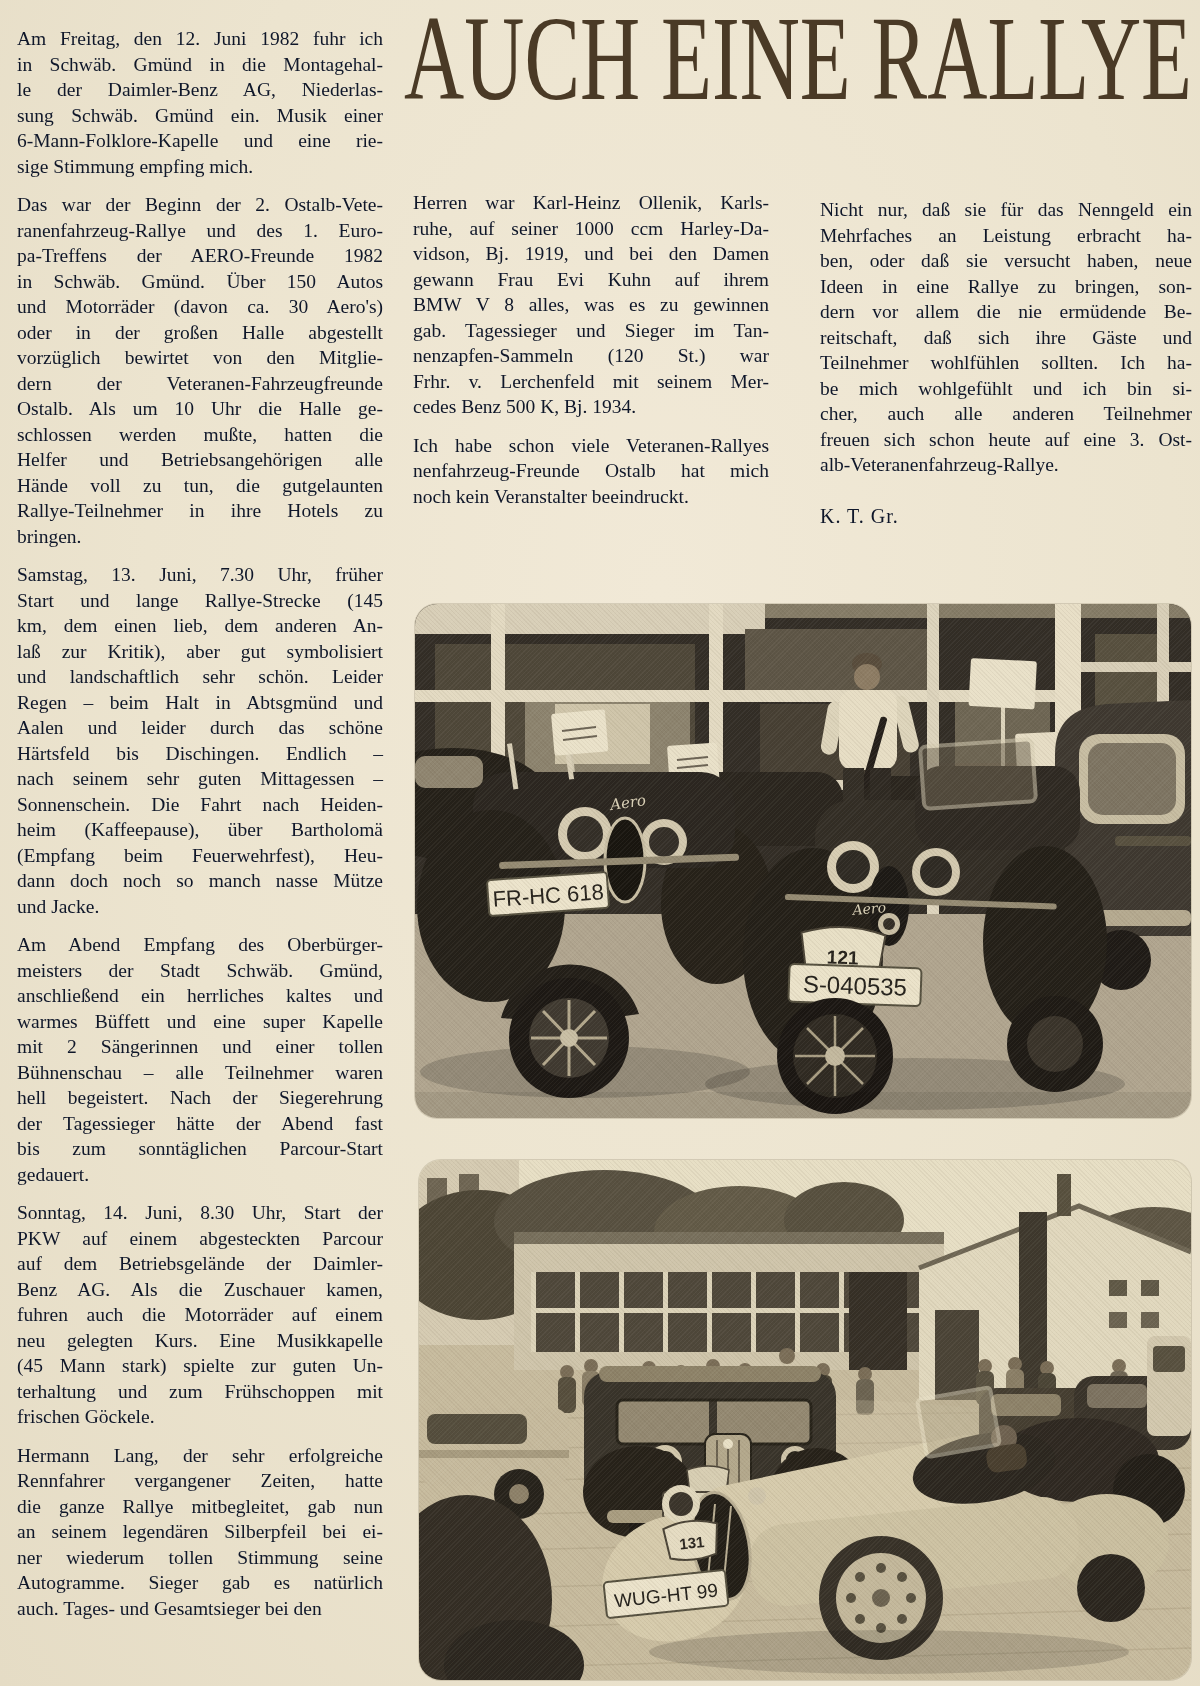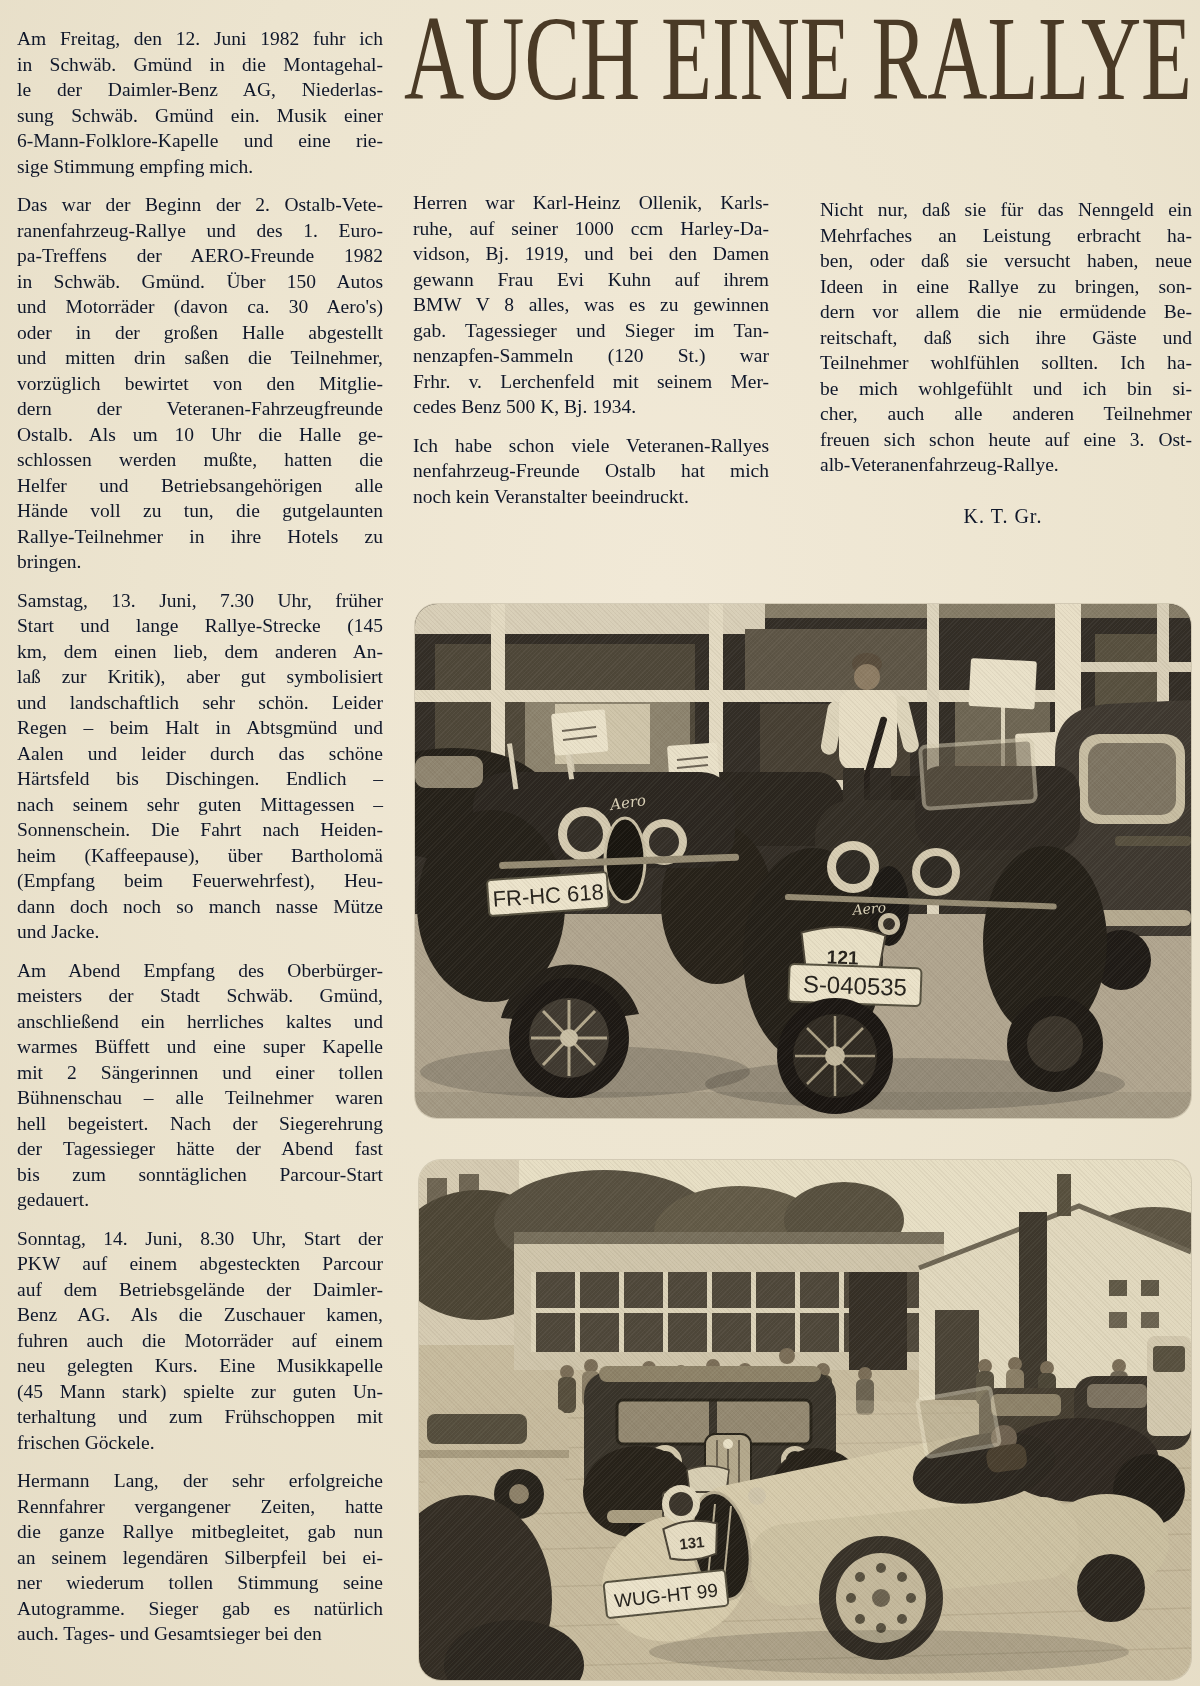"und mitten drin saßen die" div.line { html: <div>und mitten drin saßen die Teilnehmer,</div> -> none }
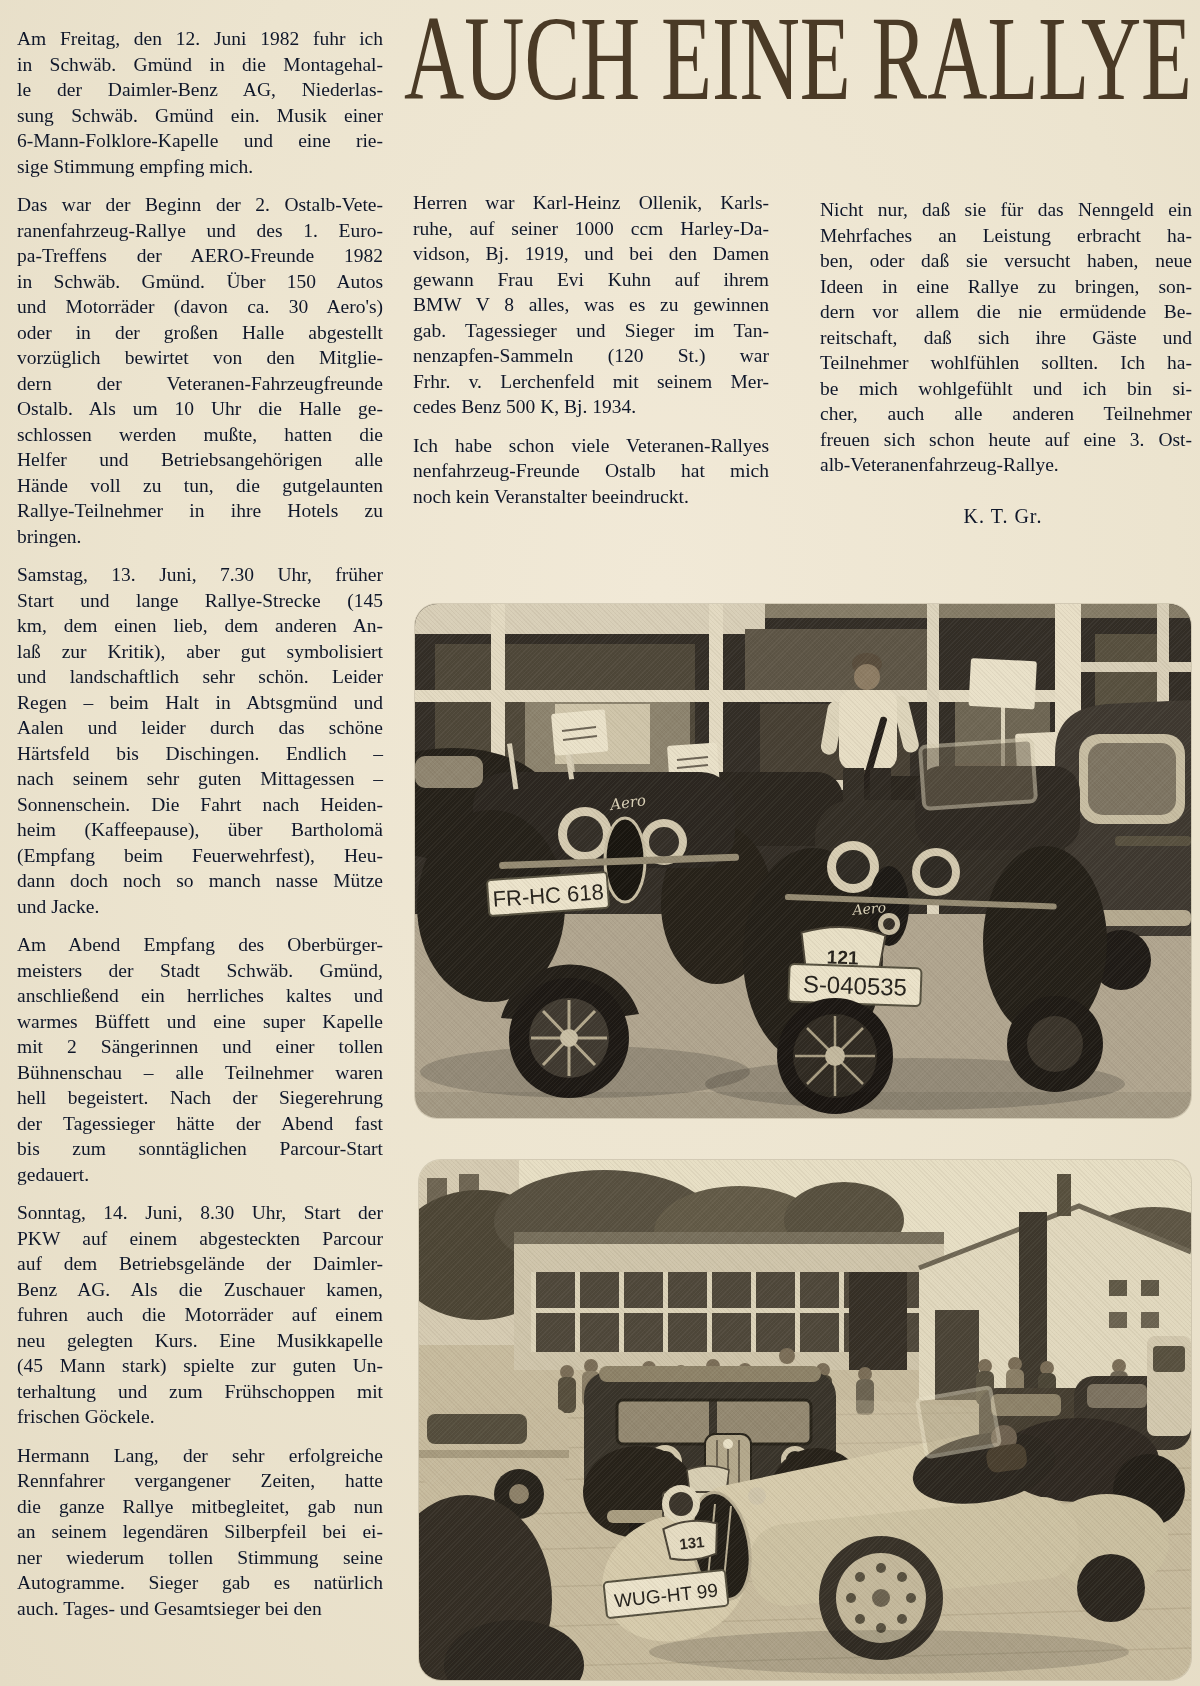"K. T. Gr." .byline { text-align: center -> left }
